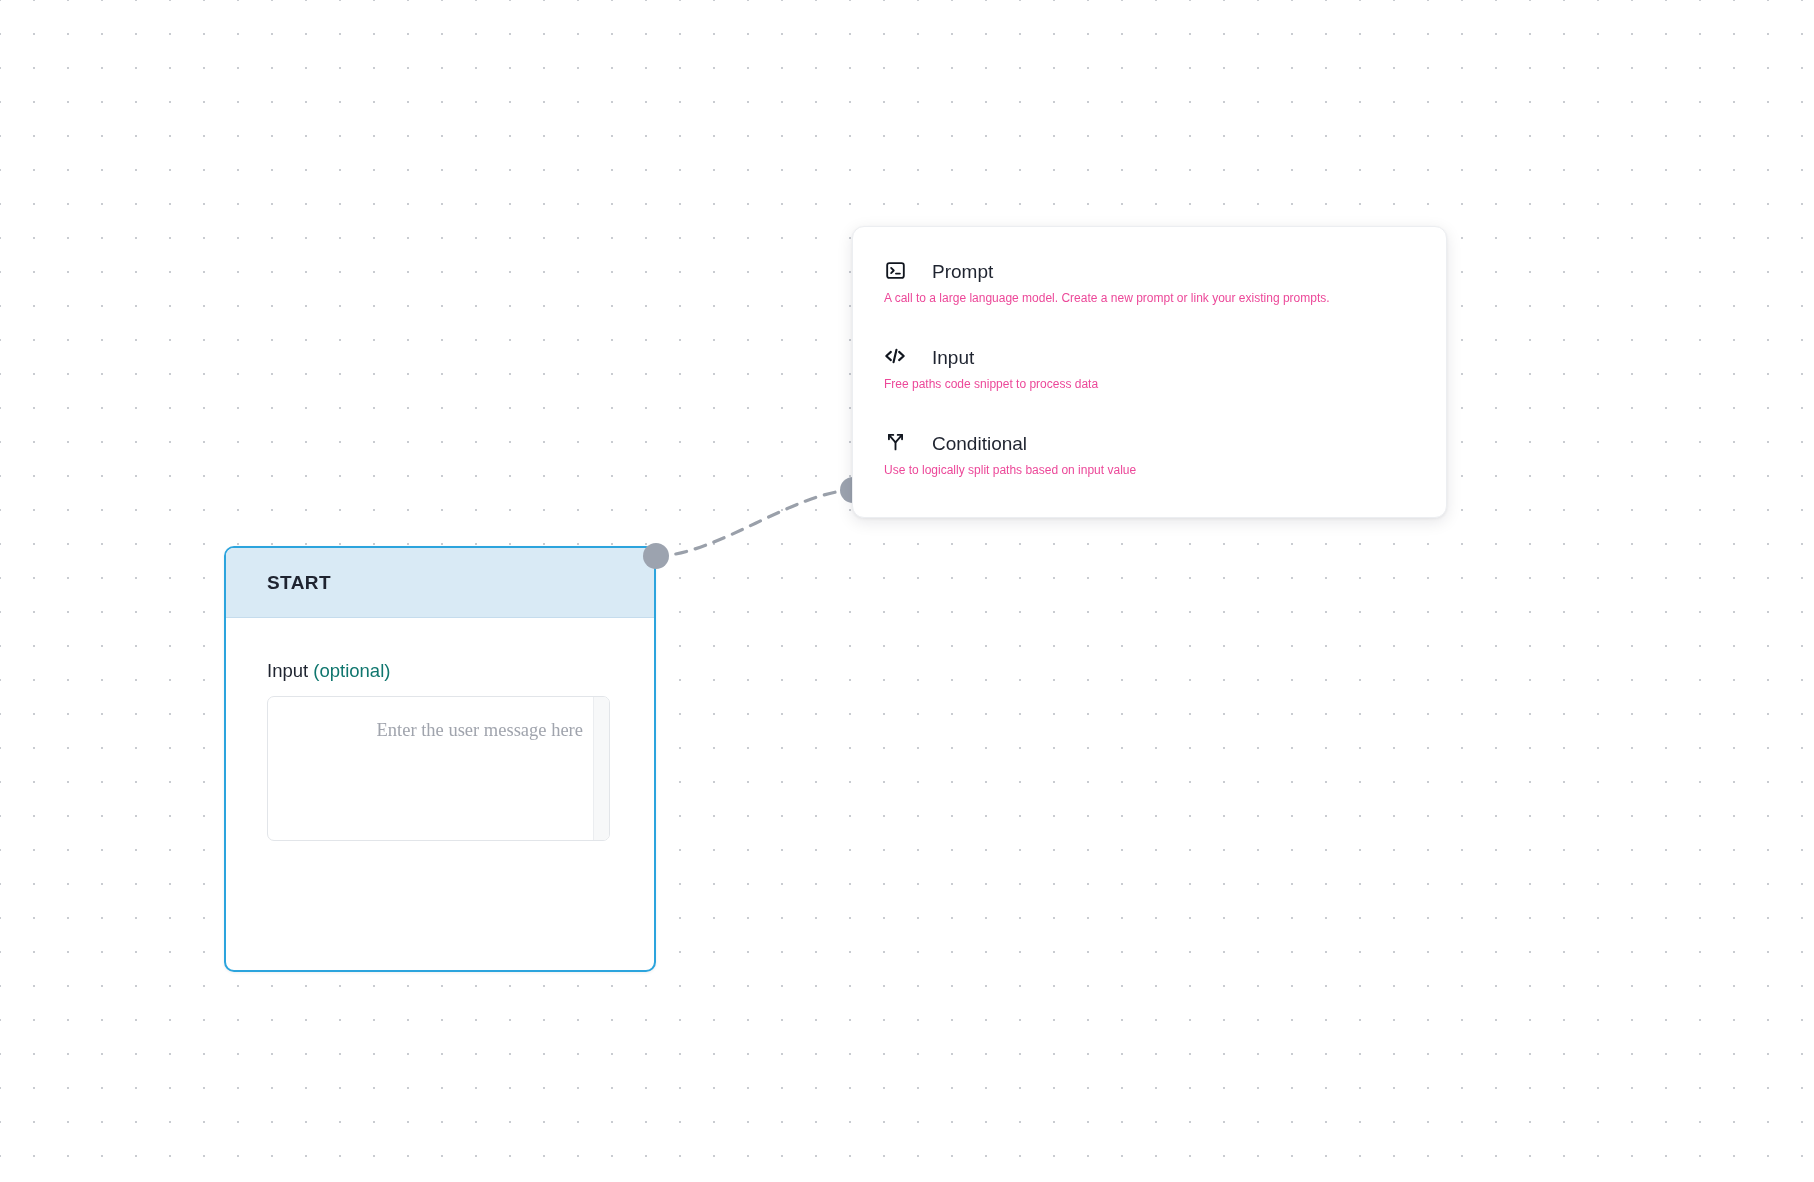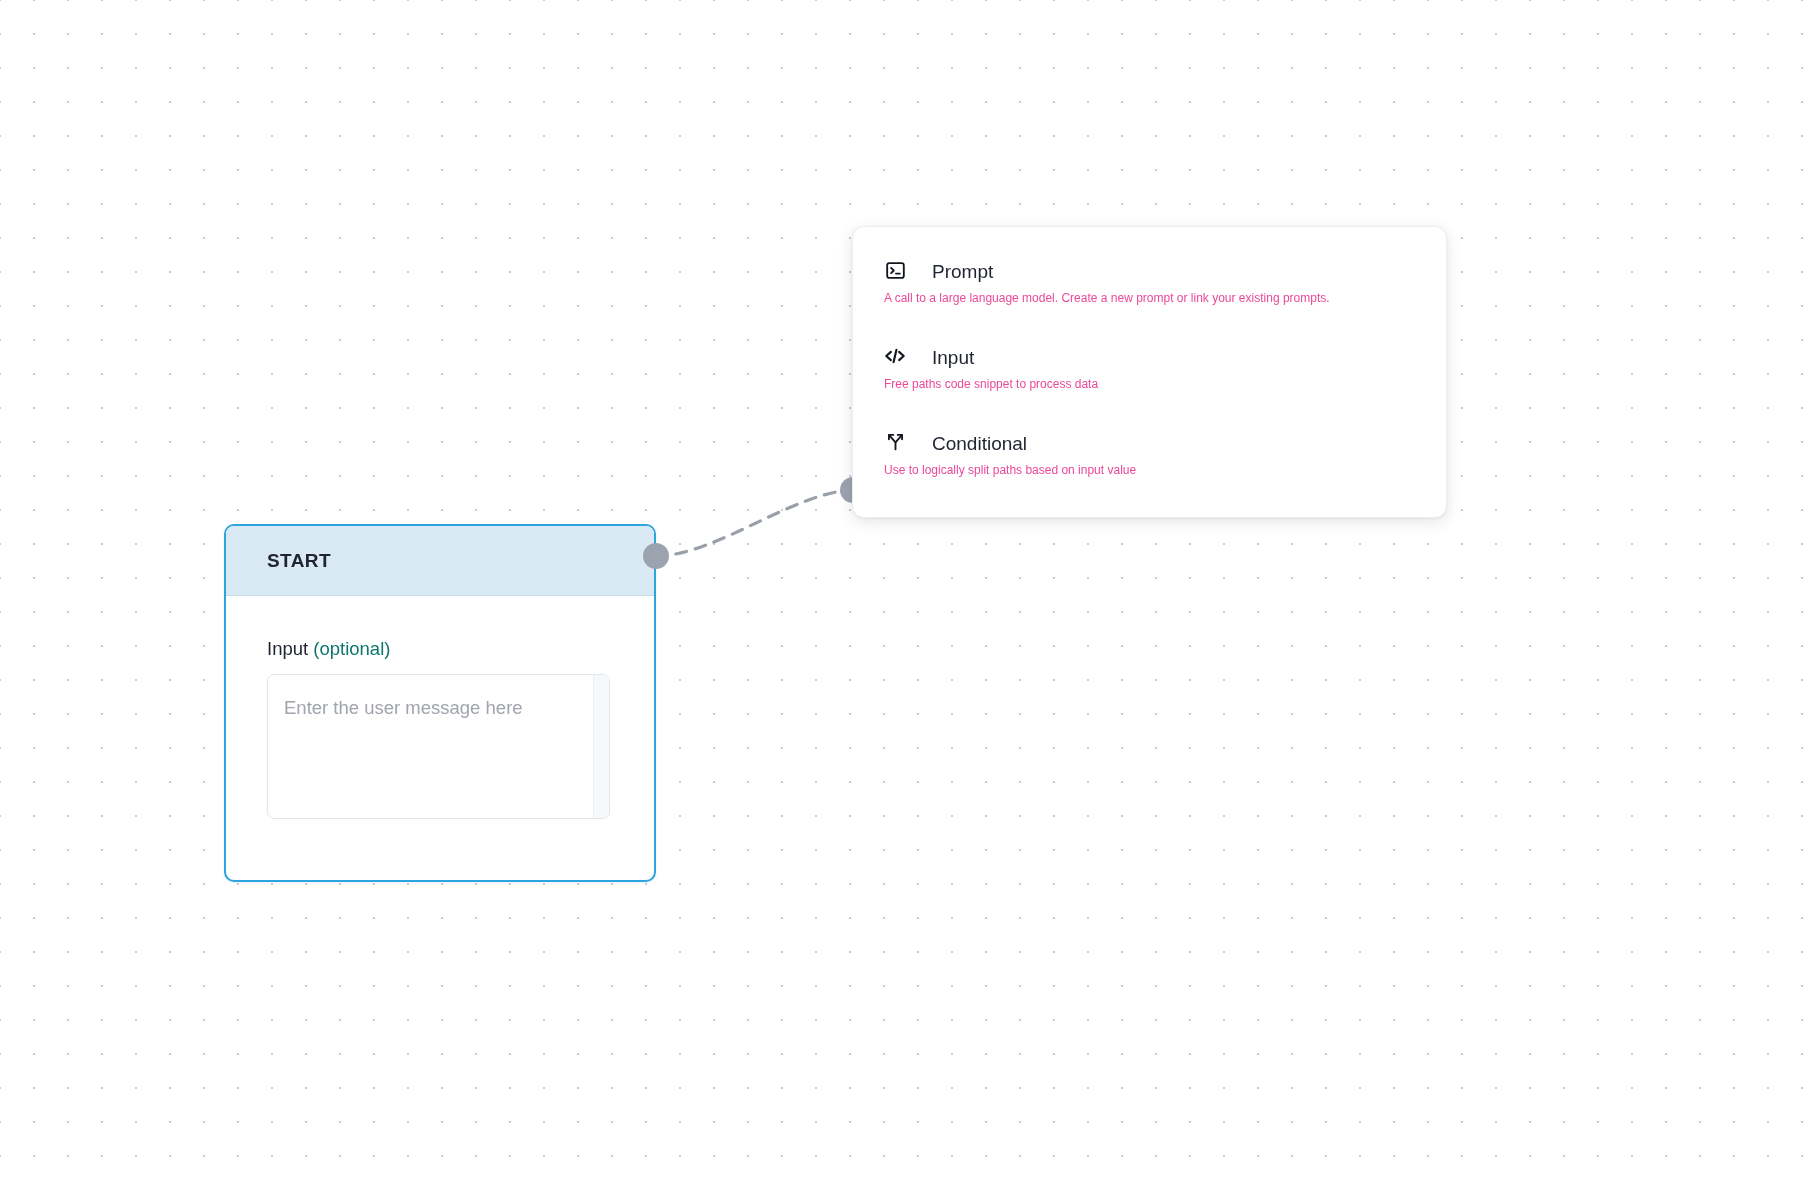"START" #start-node { height: 358px -> 426px; top: 524px -> 546px }
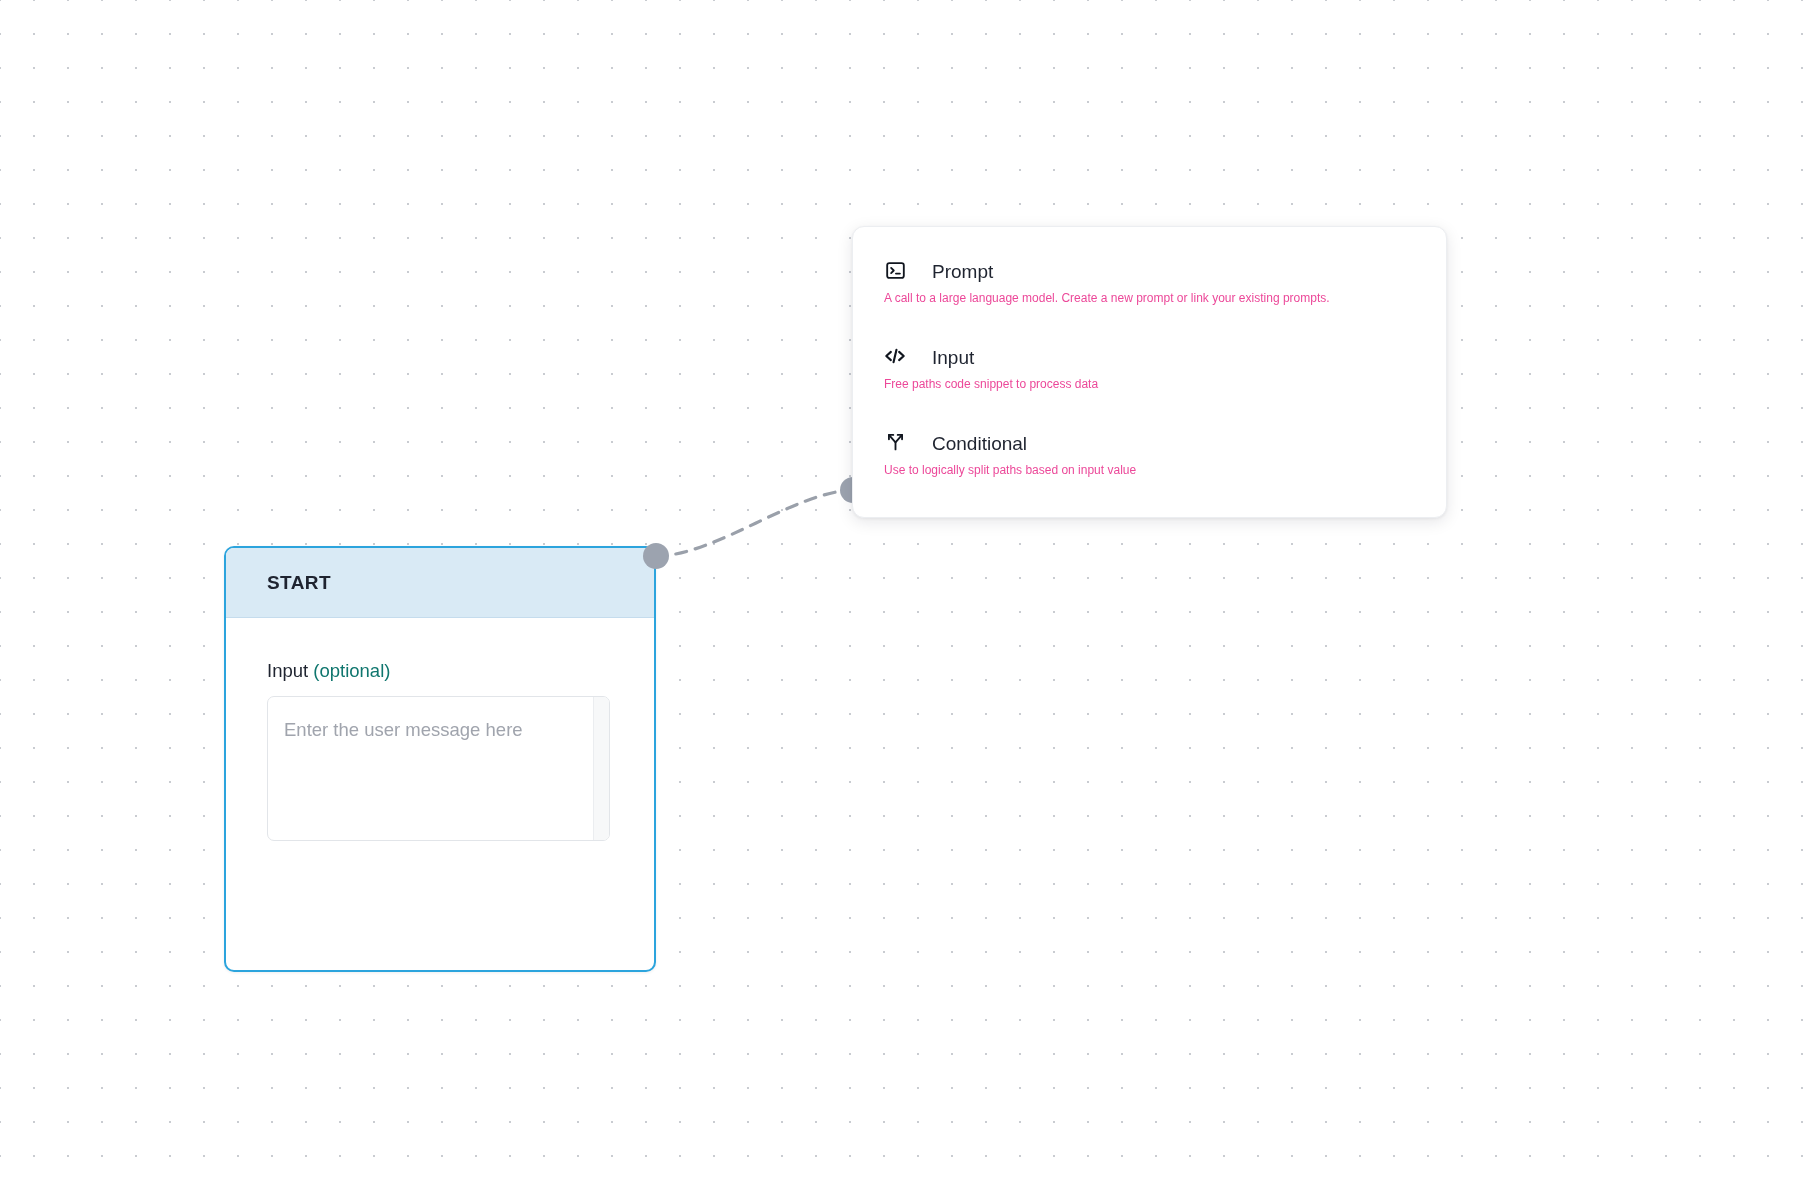"Enter the user message here" #input-textarea { font-family: Liberation Sans, sans-serif -> Liberation Serif, serif; text-align: none -> right }
